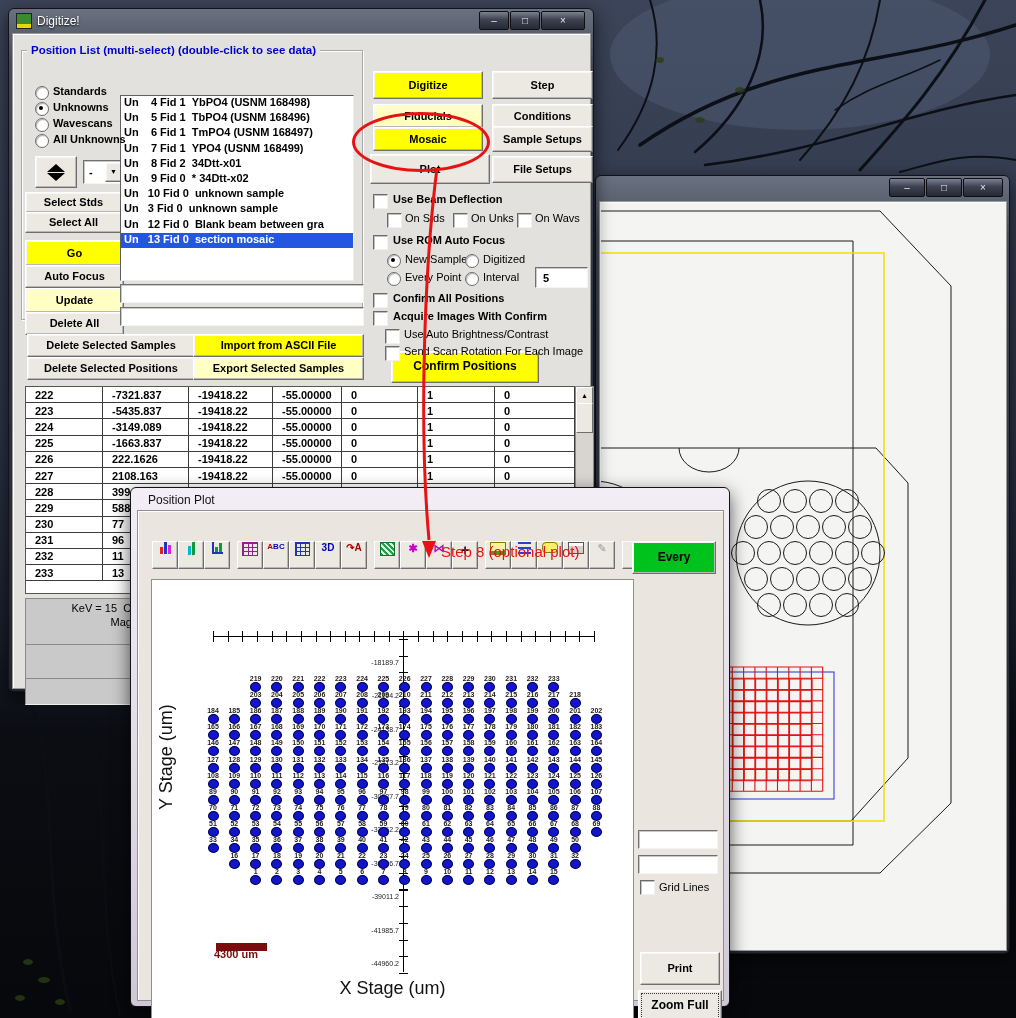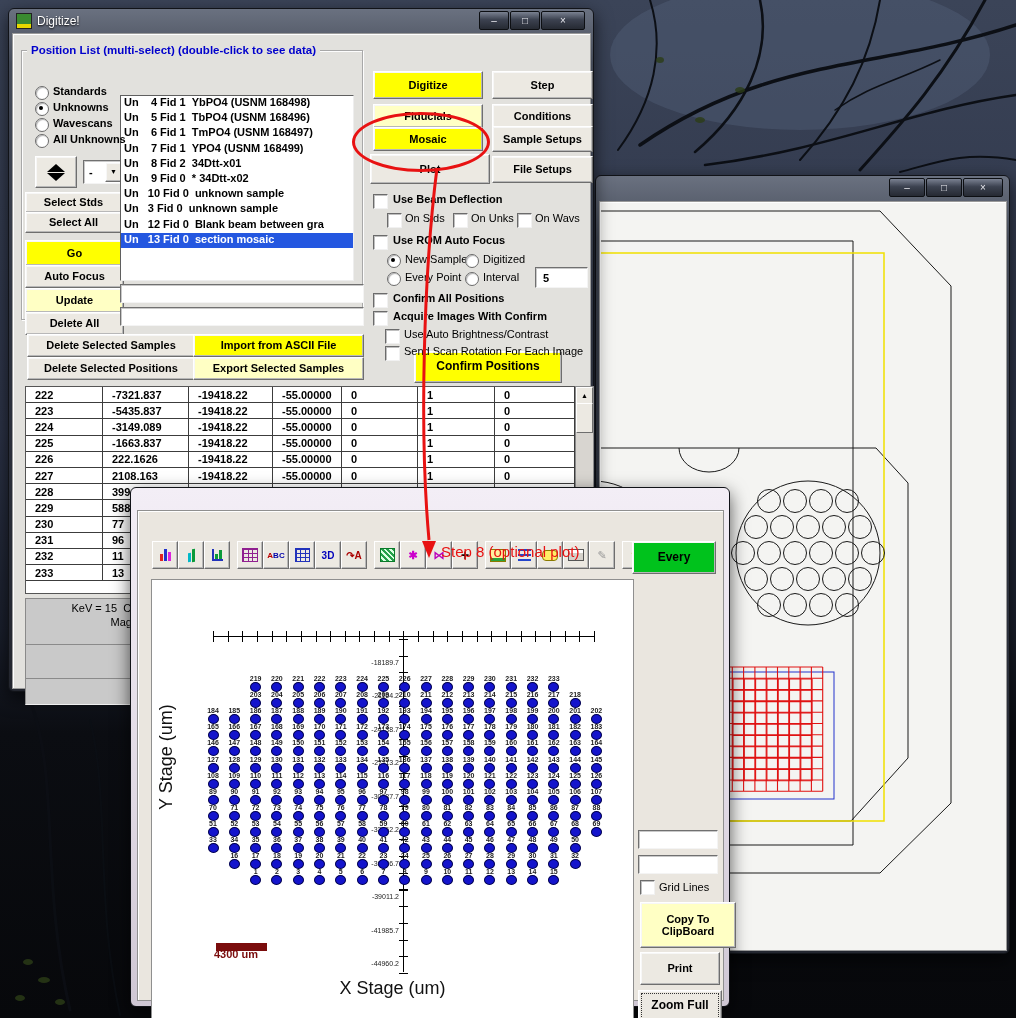"Confirm Positions" div.b3 { left: 401px -> 378px }
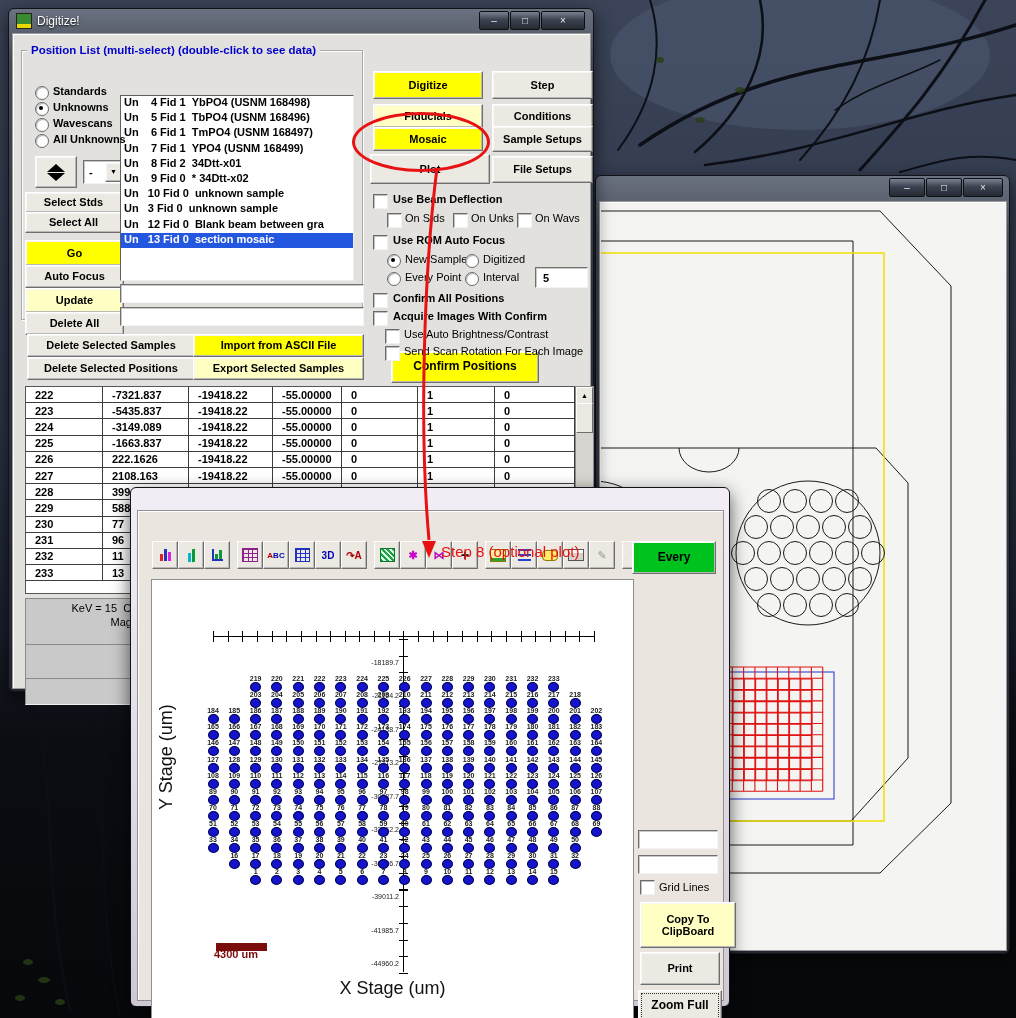"Position Plot" div.tbar { html: none -> <div> <span>Position Plot</span> </div> }
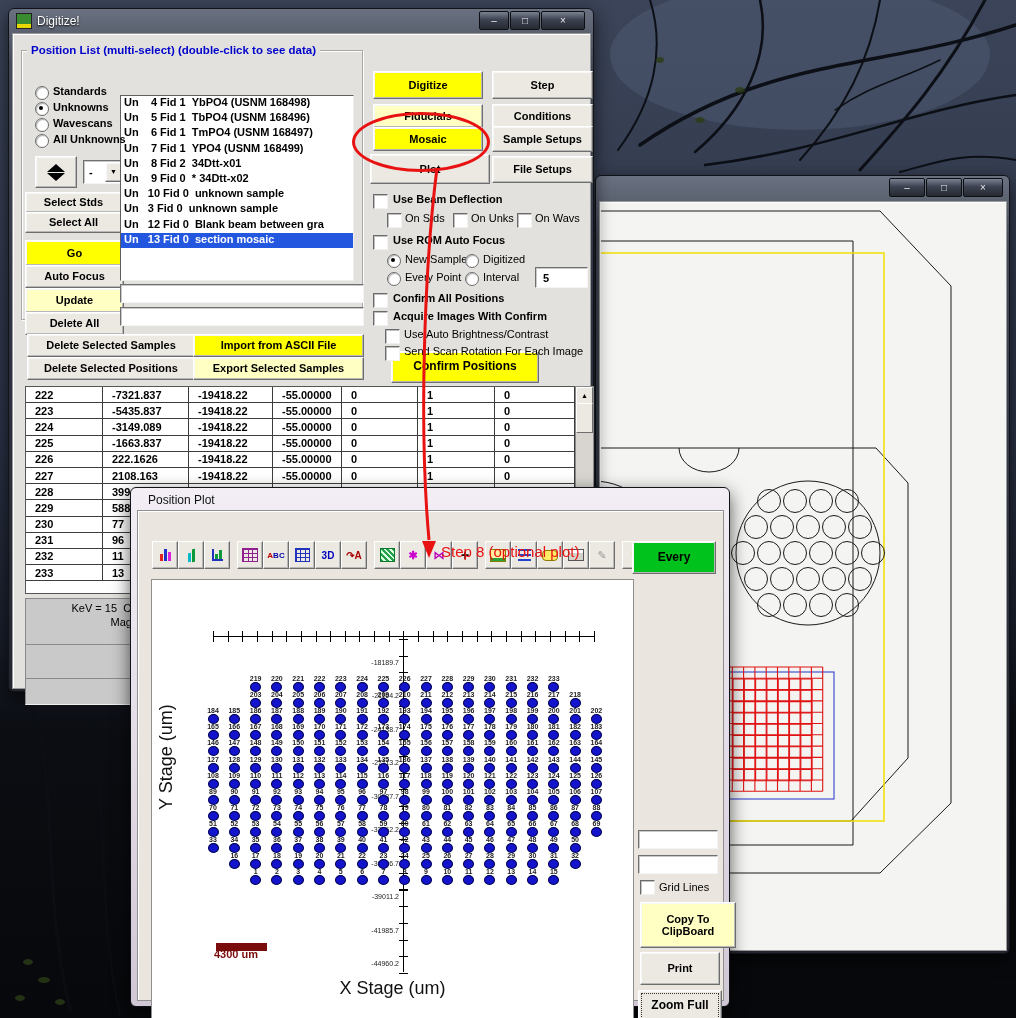"ABC" .tool-btn { align-items: center -> flex-start }
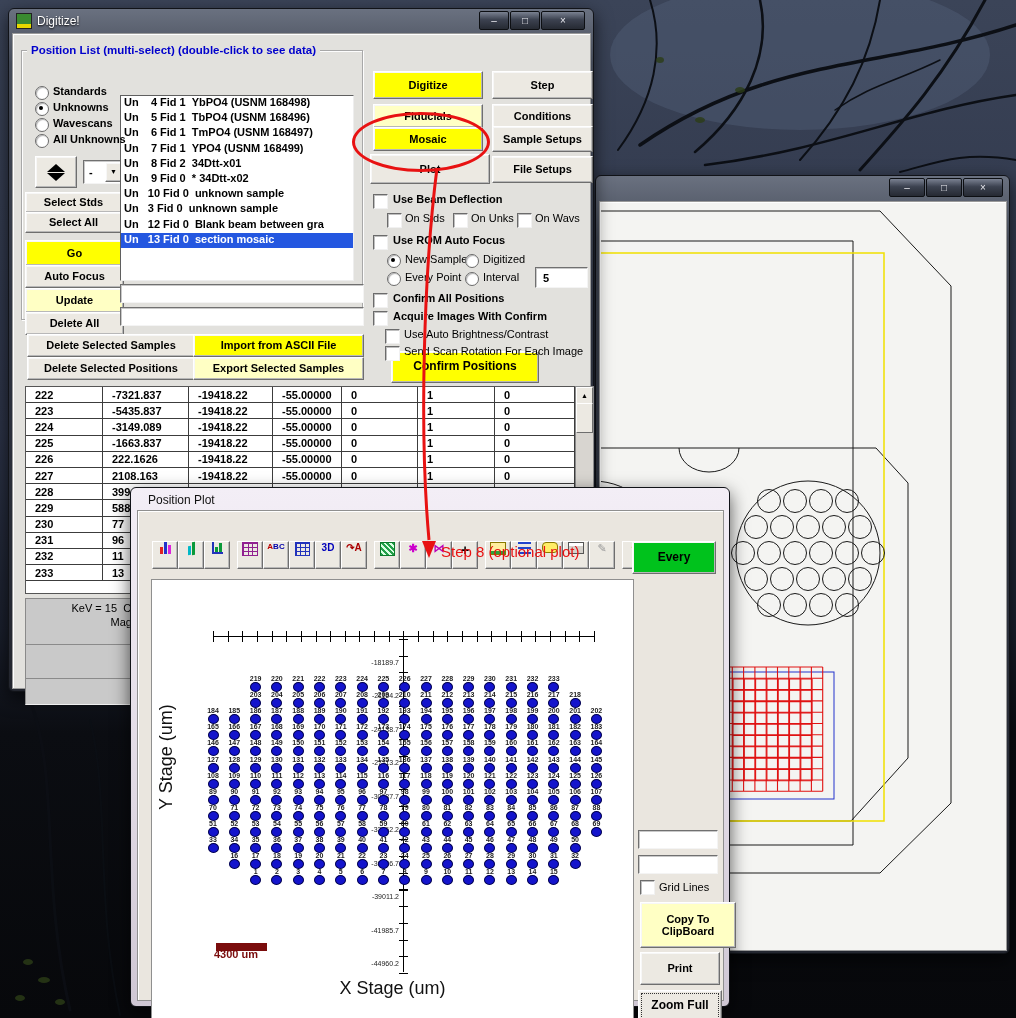"Copy To ClipBoard" div.b3 { html: <div>Copy To ClipBoard</div> -> none }
